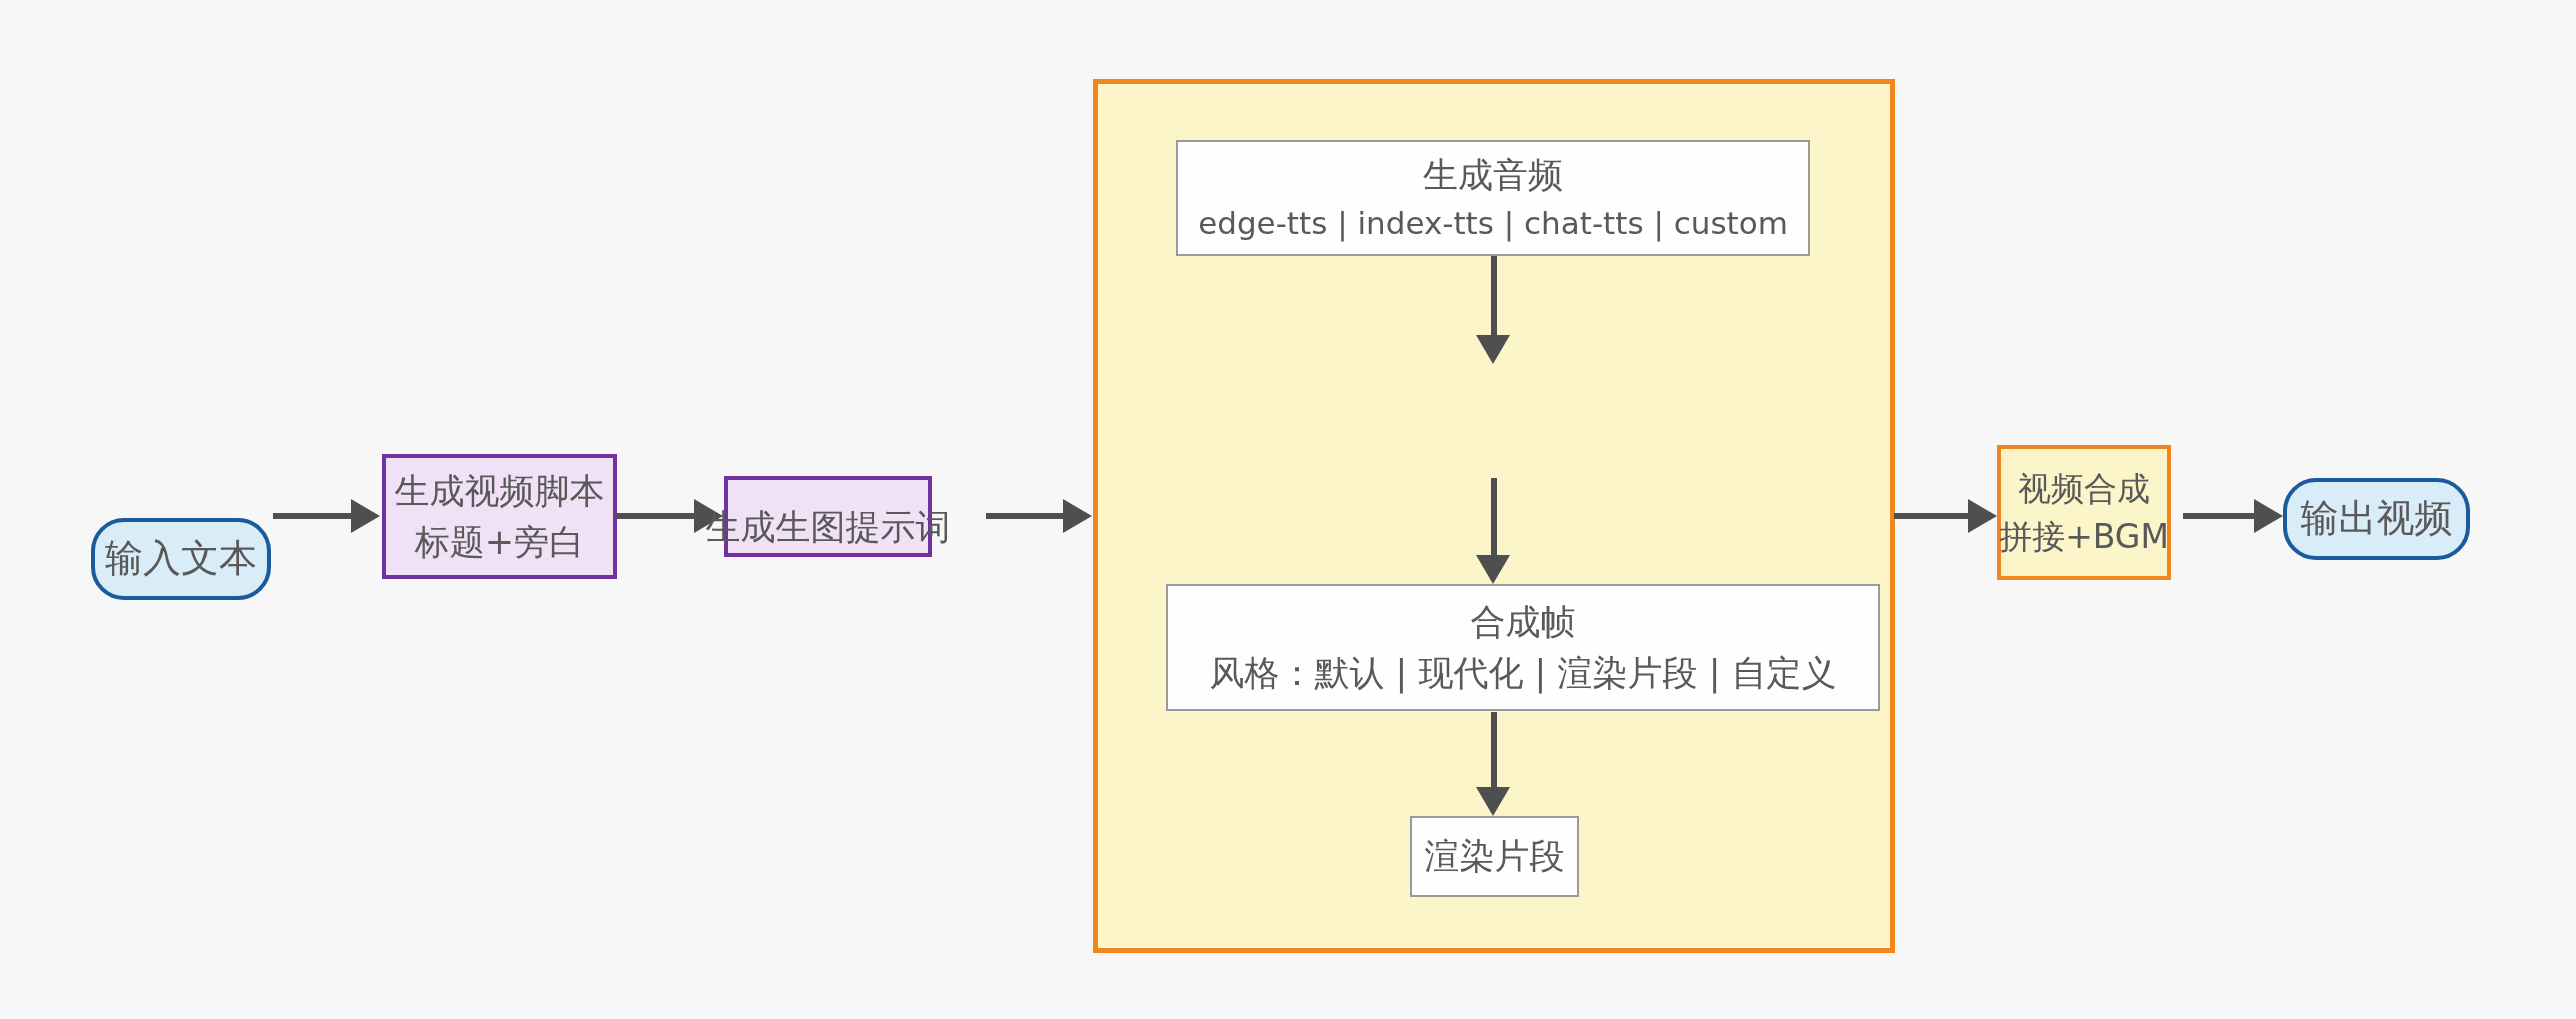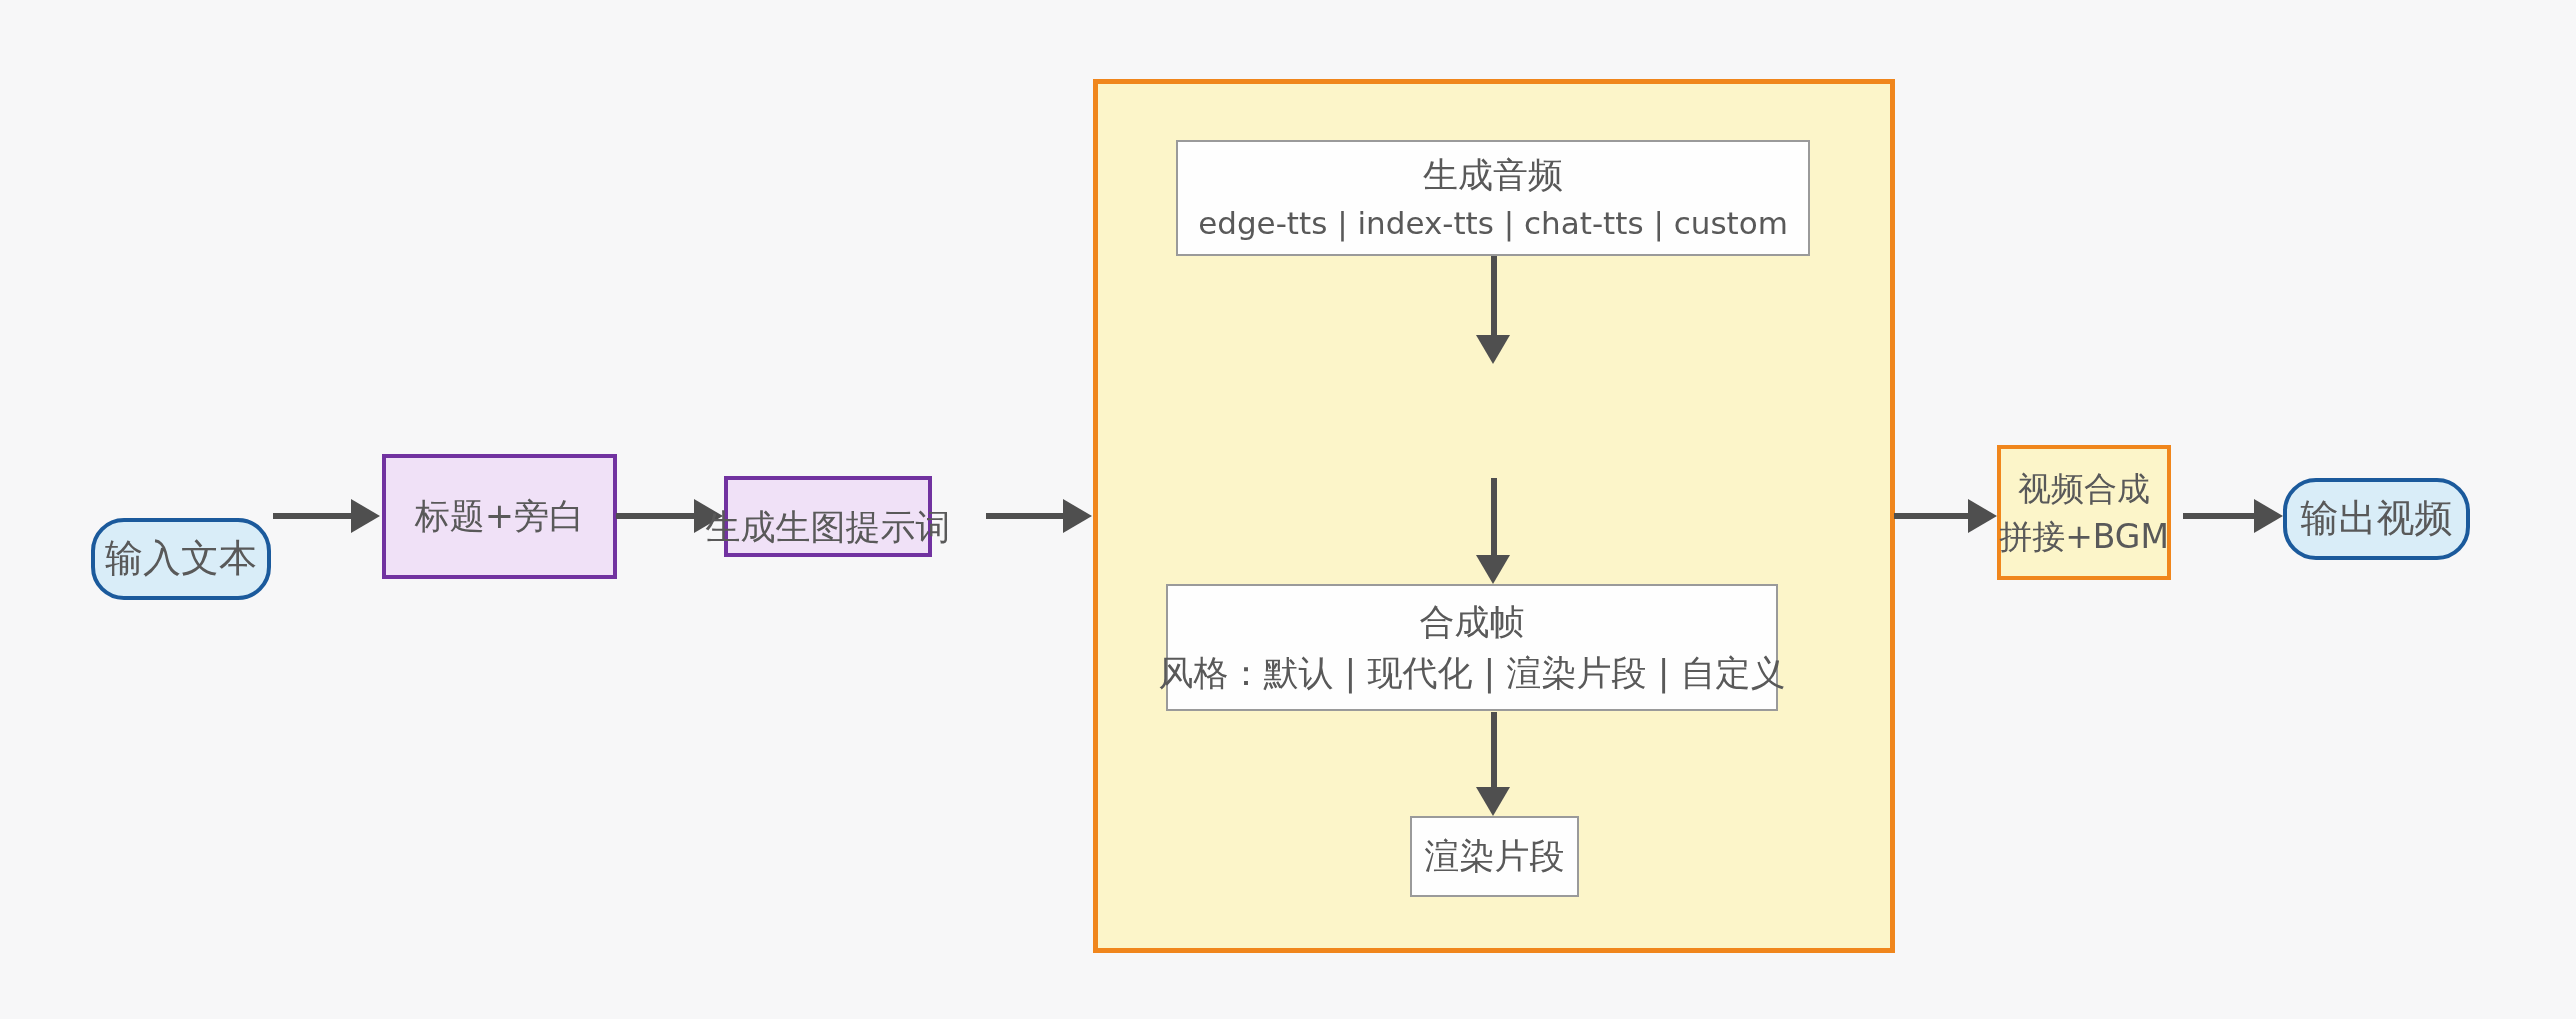"生成视频脚本" span.ln { html: none -> <span>生成视频脚本</span> }
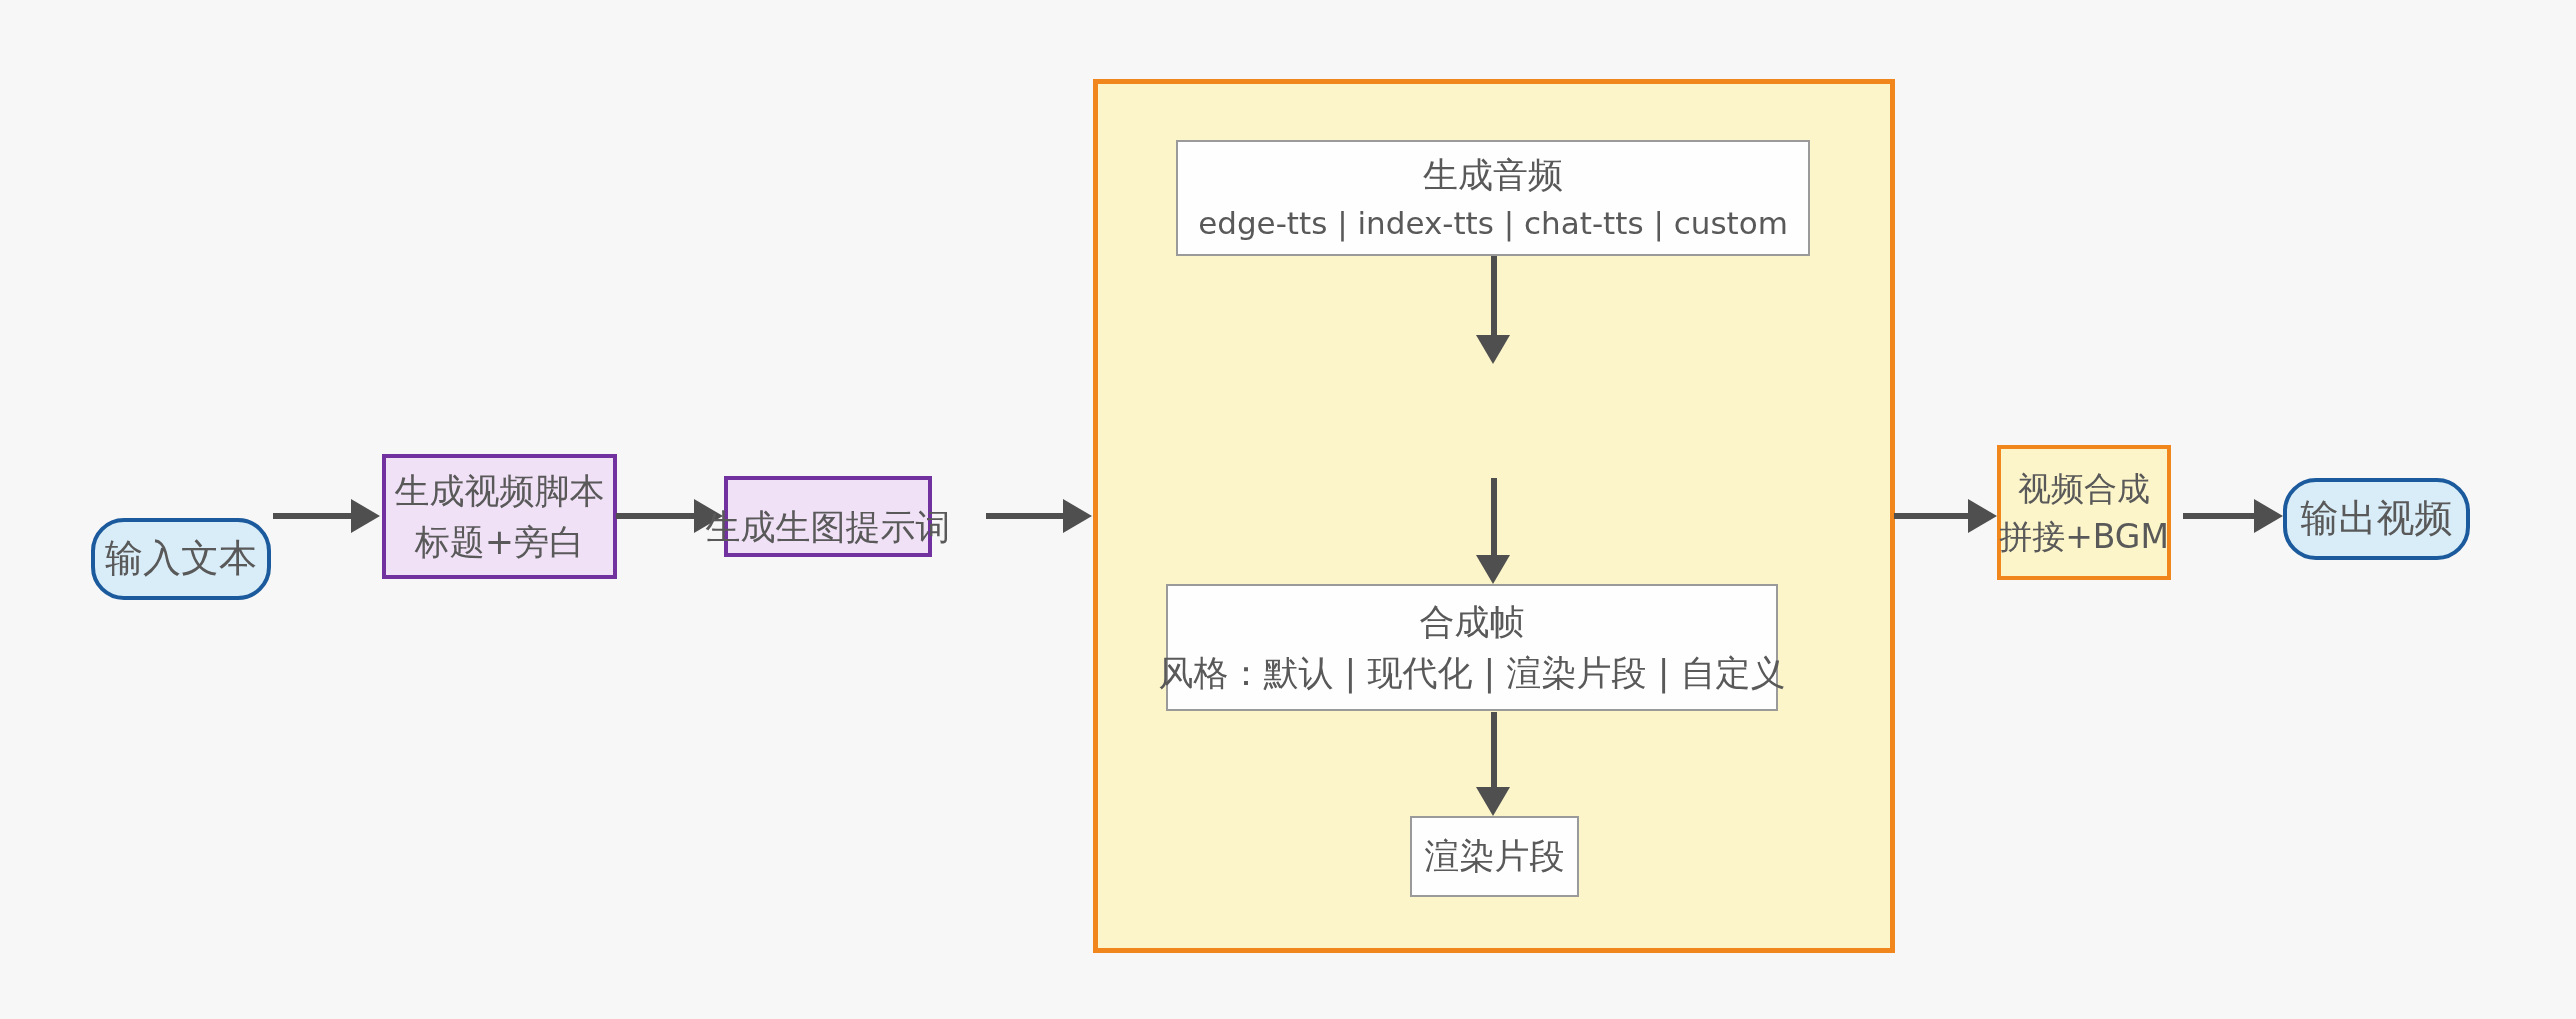"合成帧" div.node { width: 612px -> 714px }
